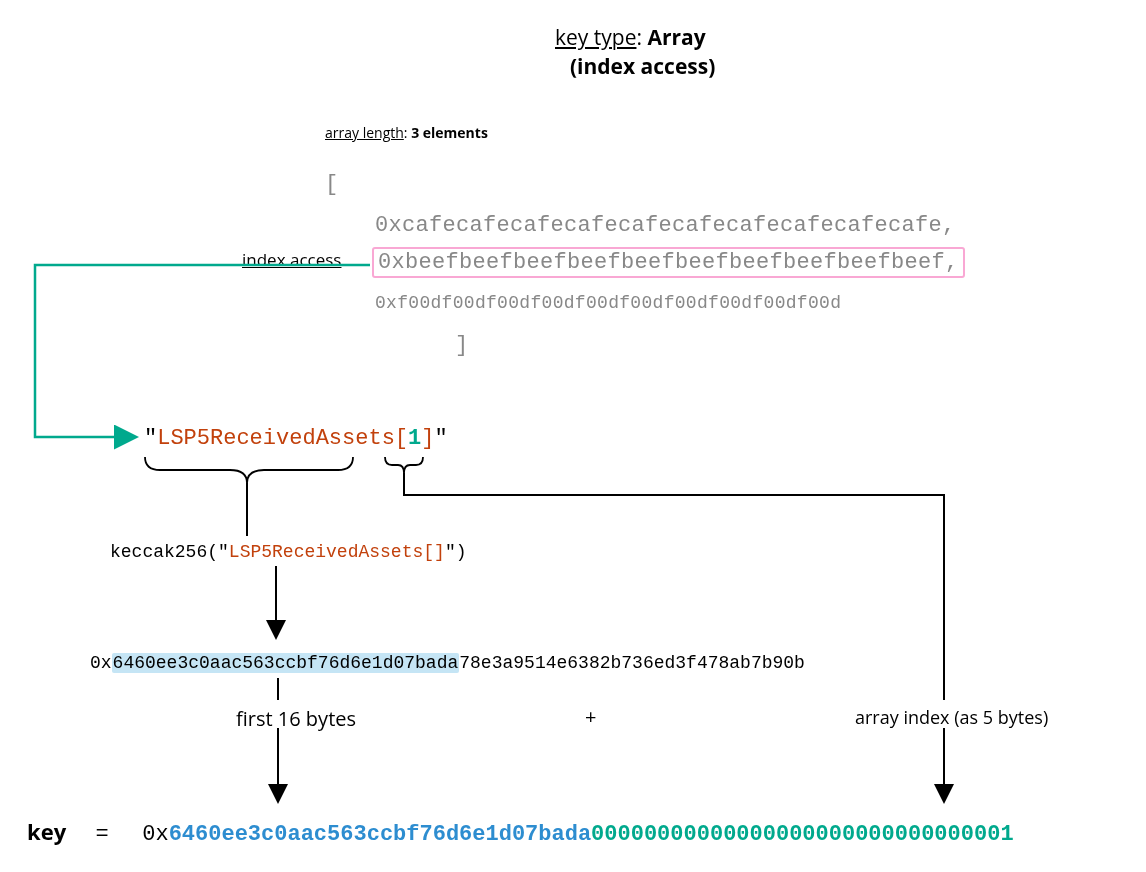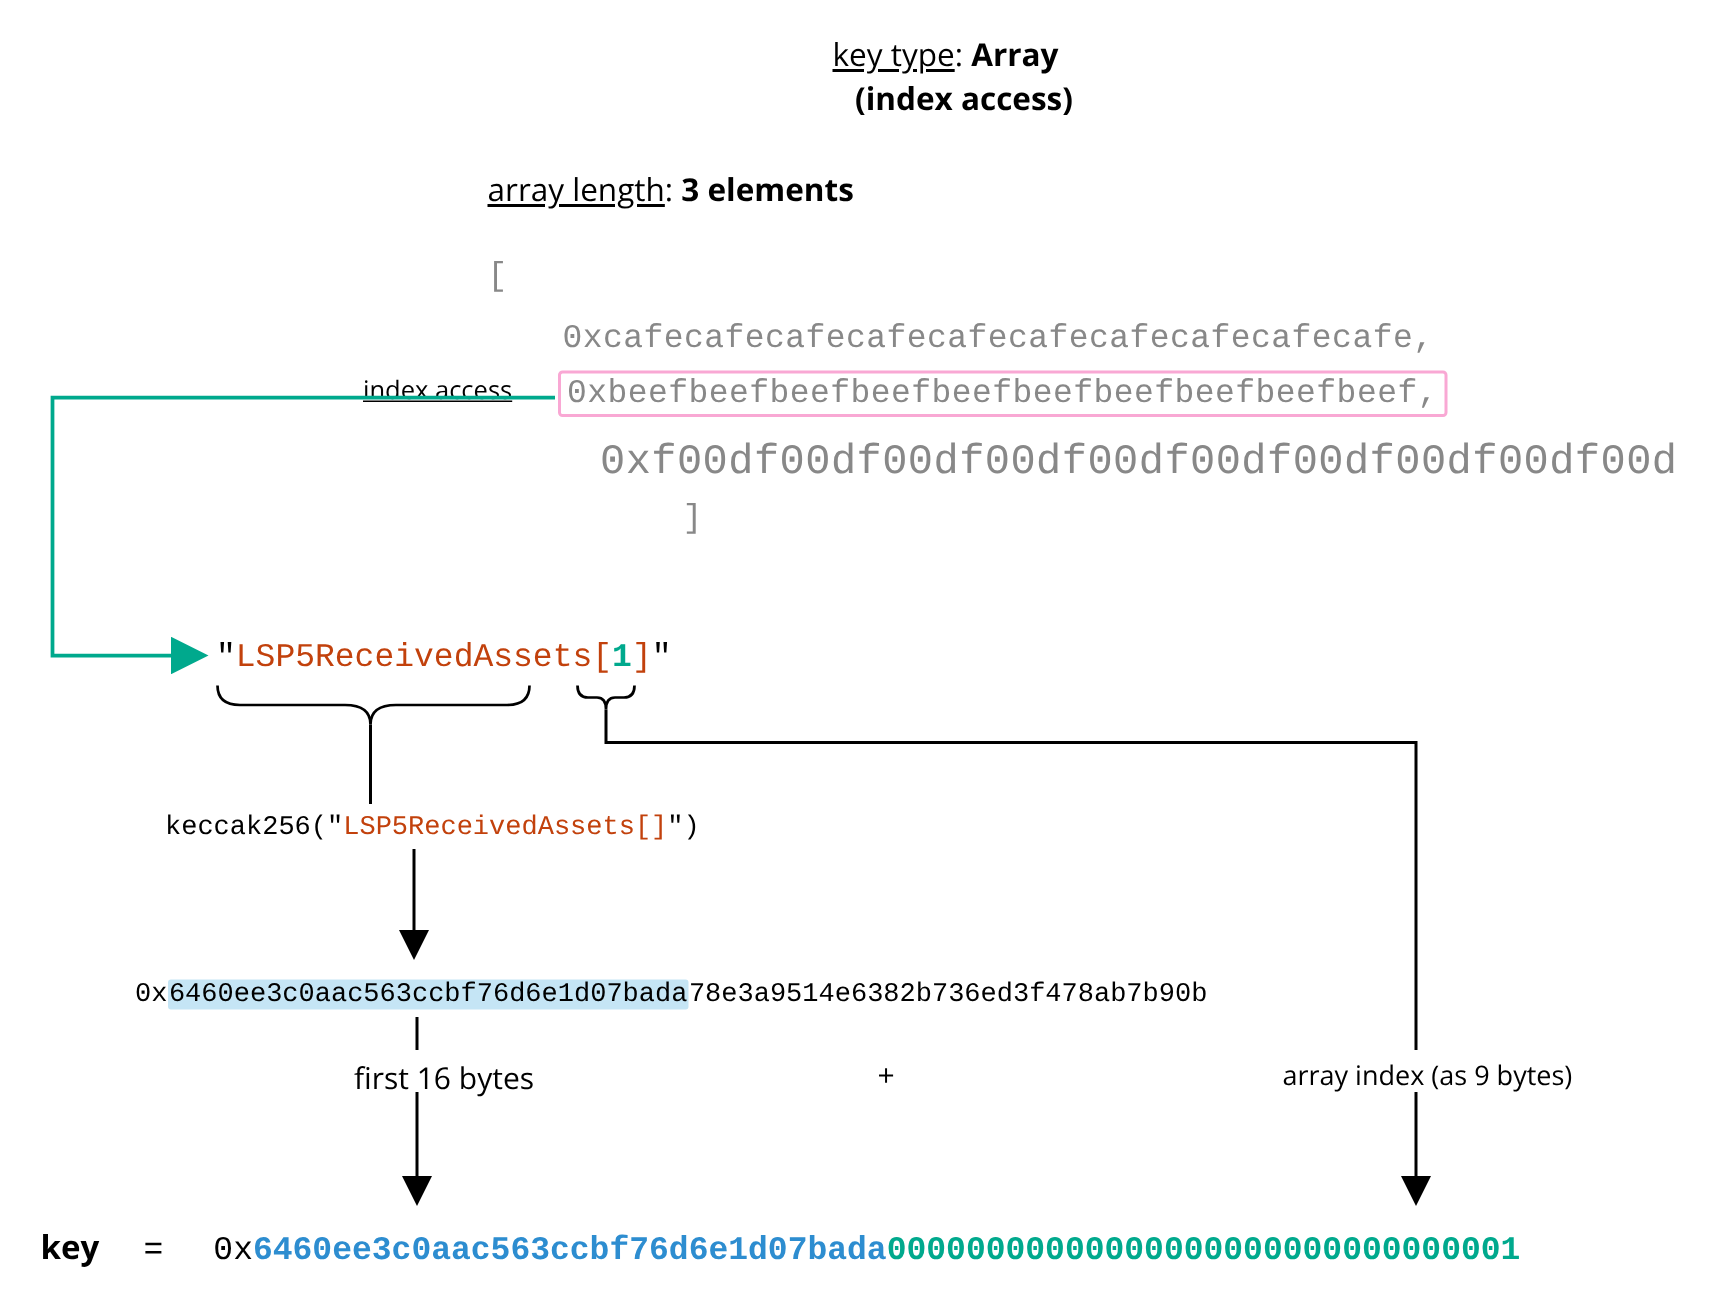"array length: 3 elements" div.abs { font-size: 21px -> 14px; top: 113px -> 123px }
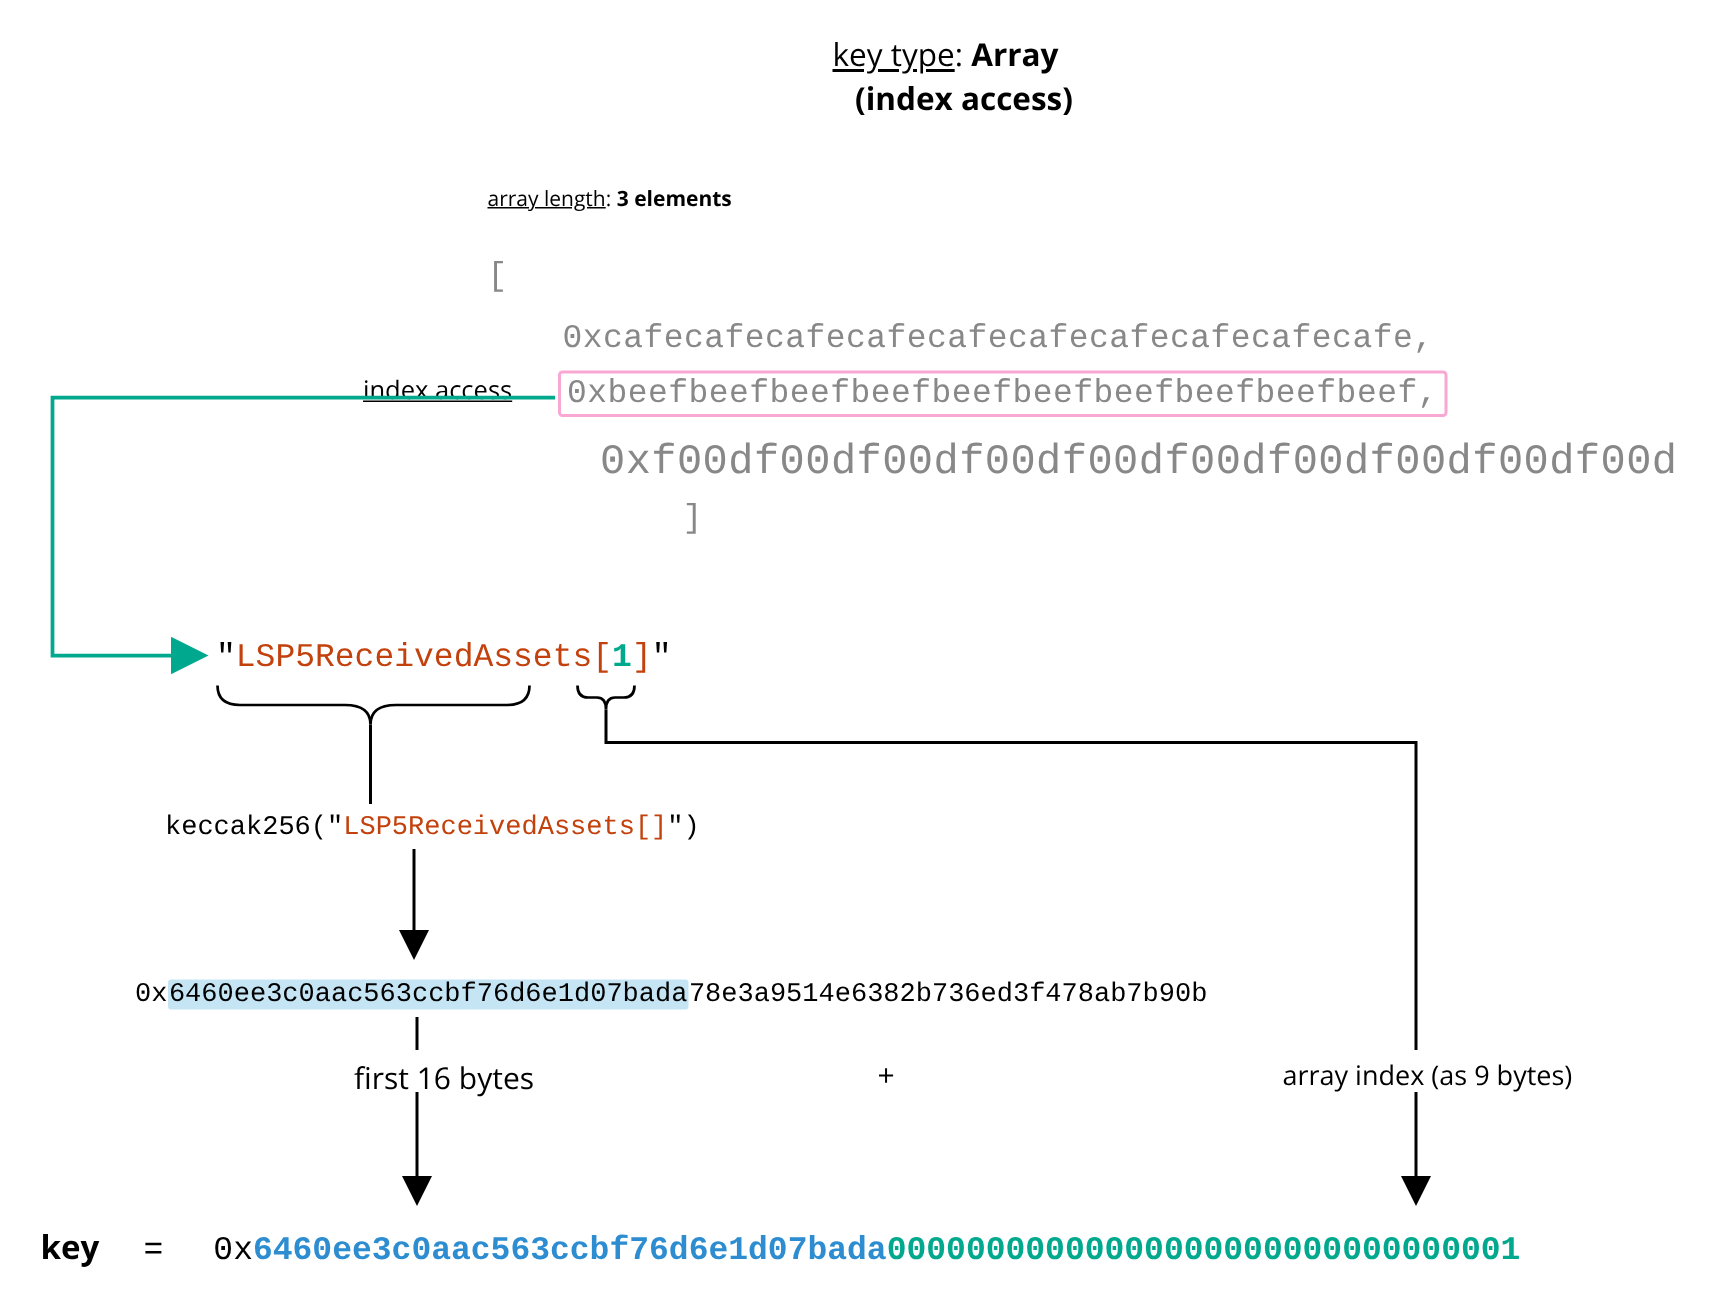"0xf00df00df00df00df00df00df00df00df00df0" div.abs { font-size: 28px -> 18px; margin-left: 25px -> none }
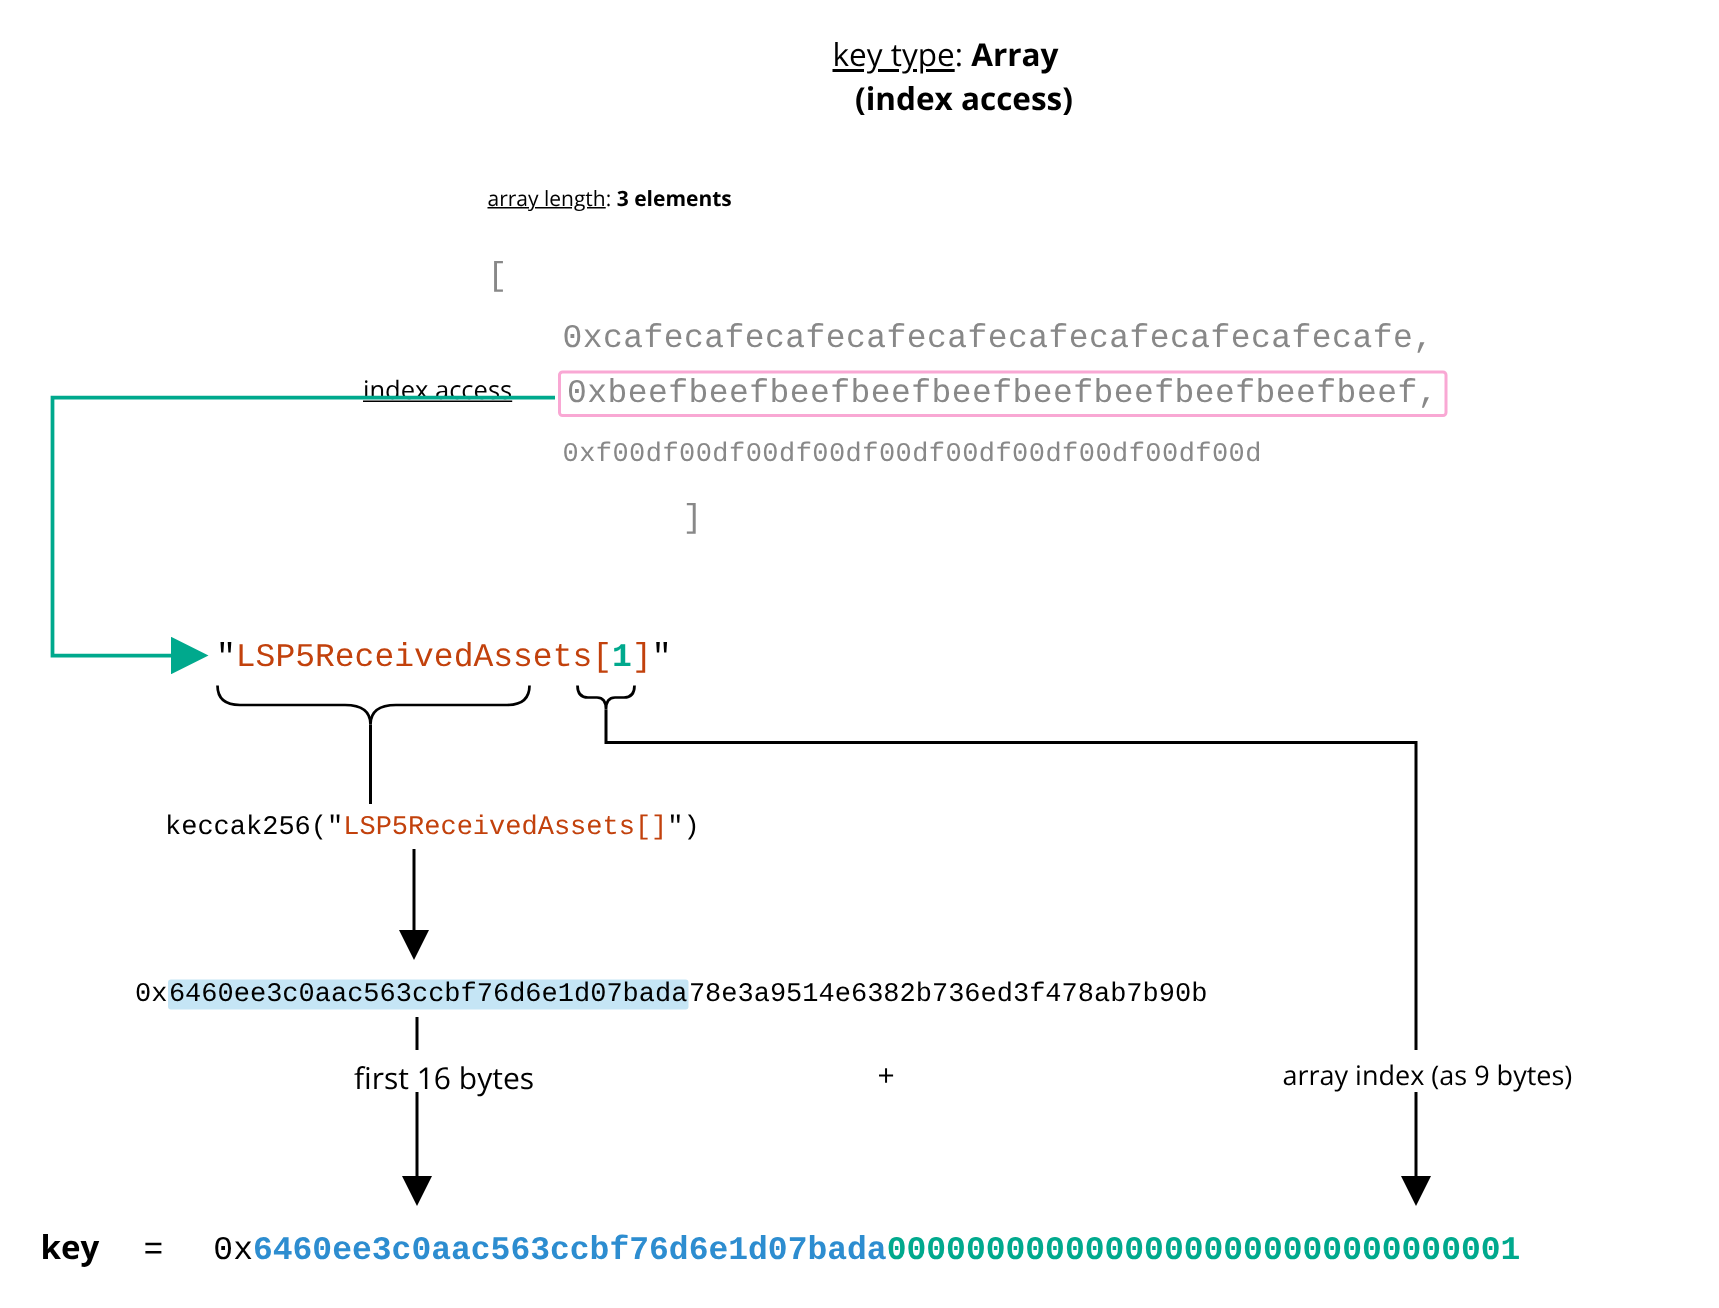"array index (as 9 bytes)" div.abs { text: 9 -> 5 }
